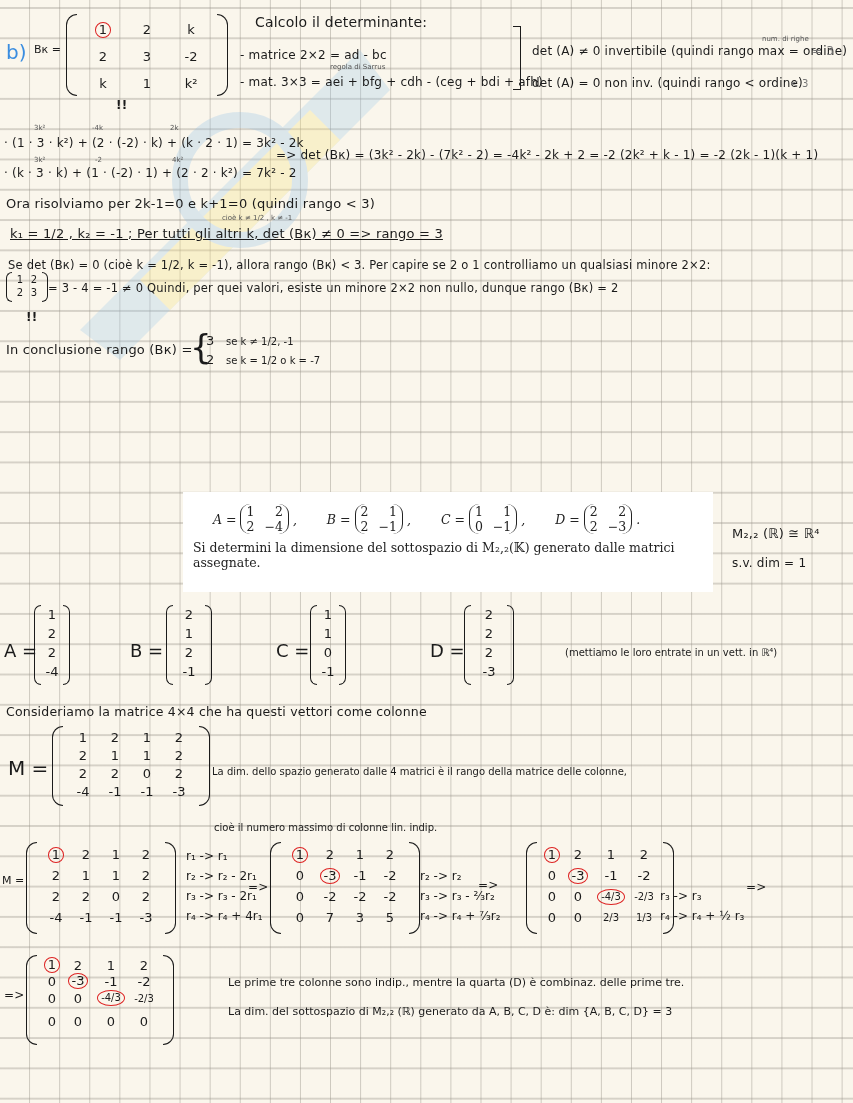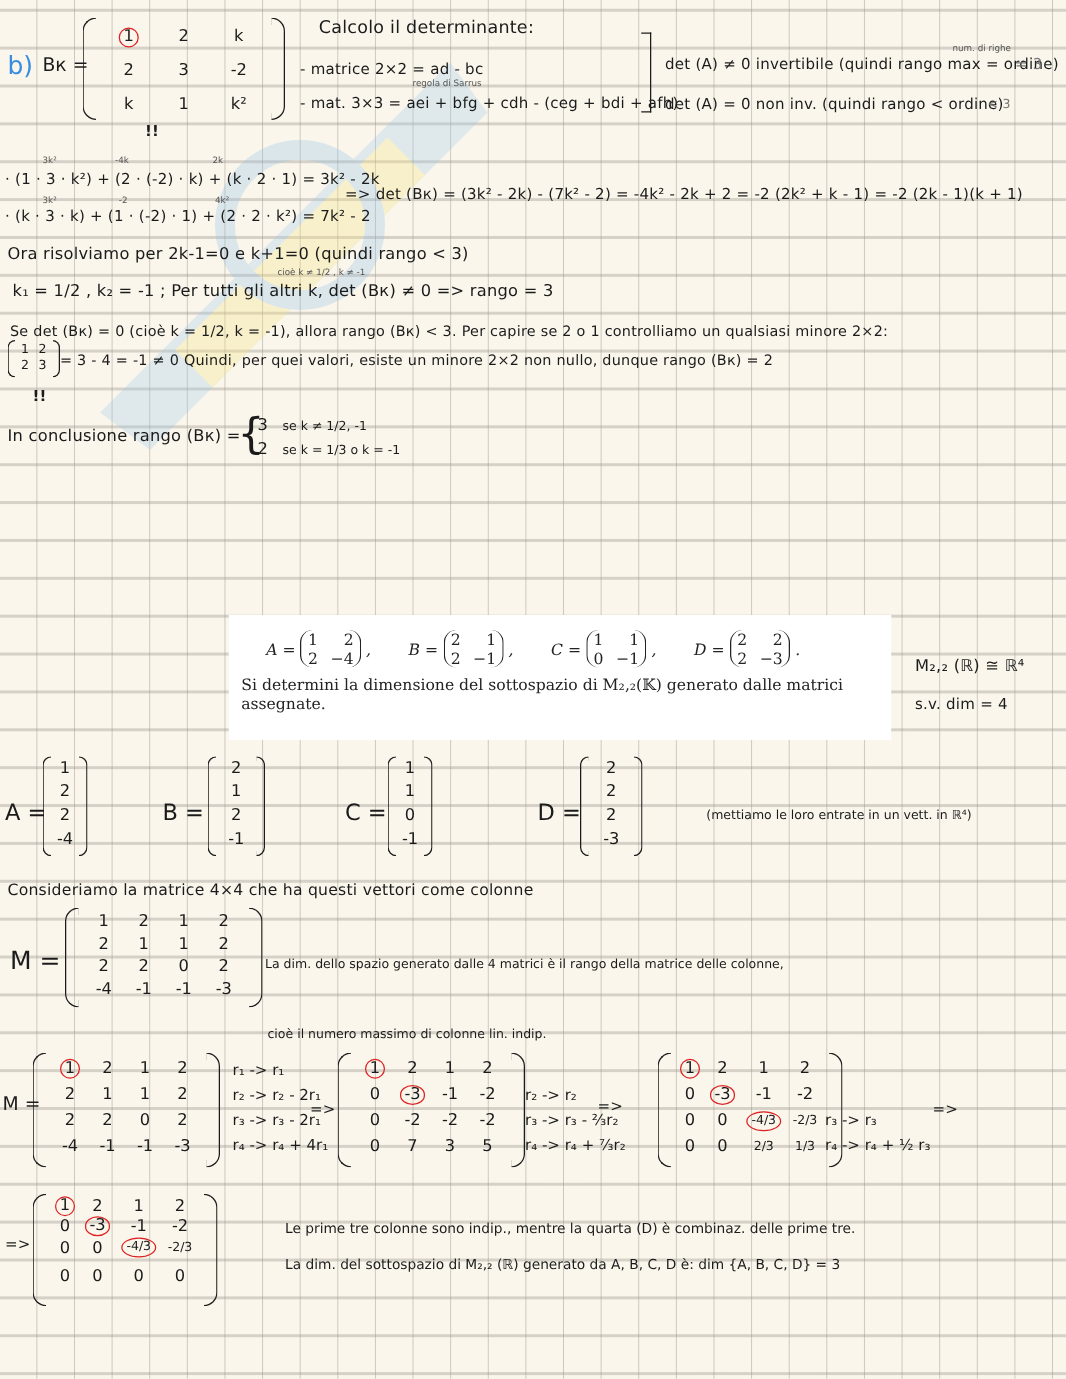"Bк =" .hw-l { font-size: 15px -> 11px }
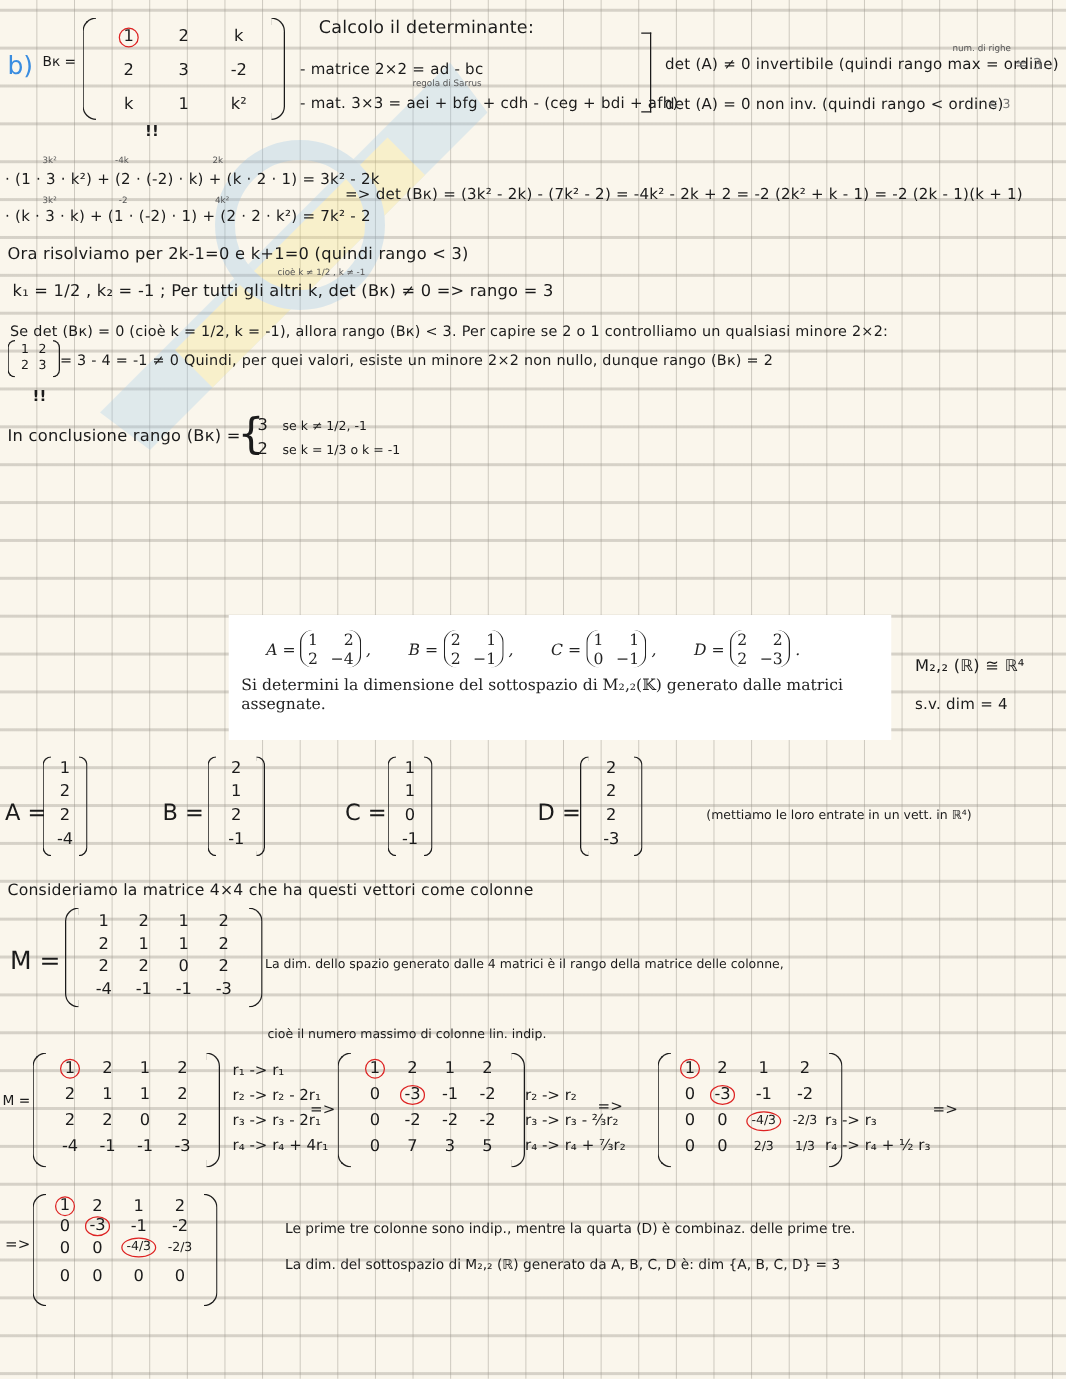"k₁ = 1/2 , k₂" div.a { text-decoration: none -> underline }
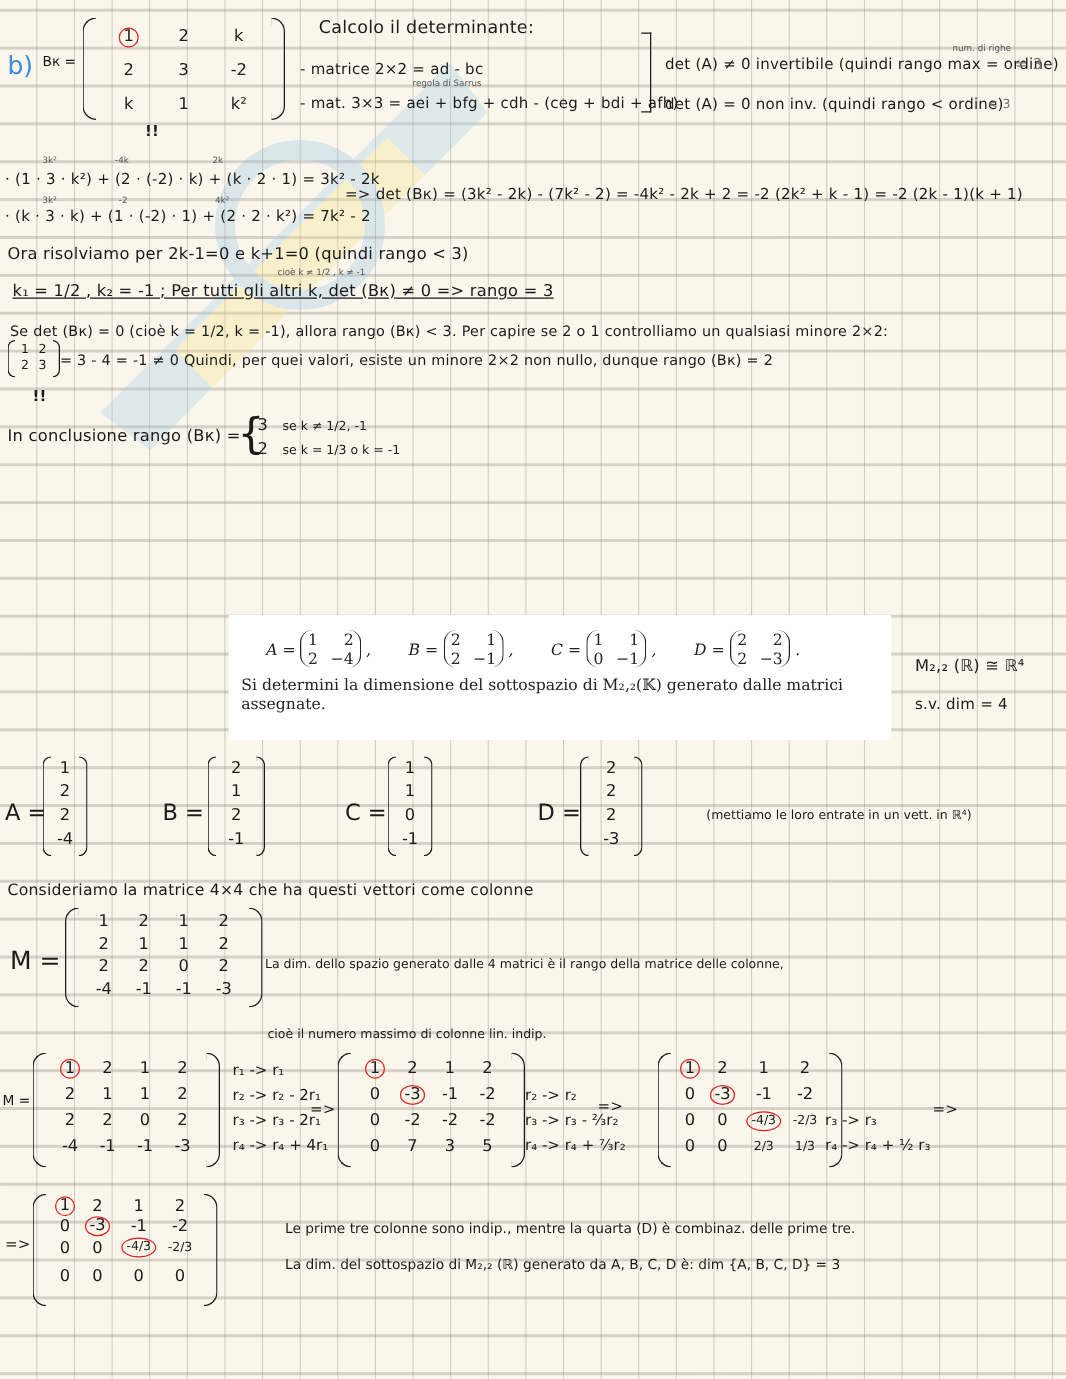"se k = 1/3 o" div.a { text: 1/3 o k = -1 -> 1/2 o k = -7 }
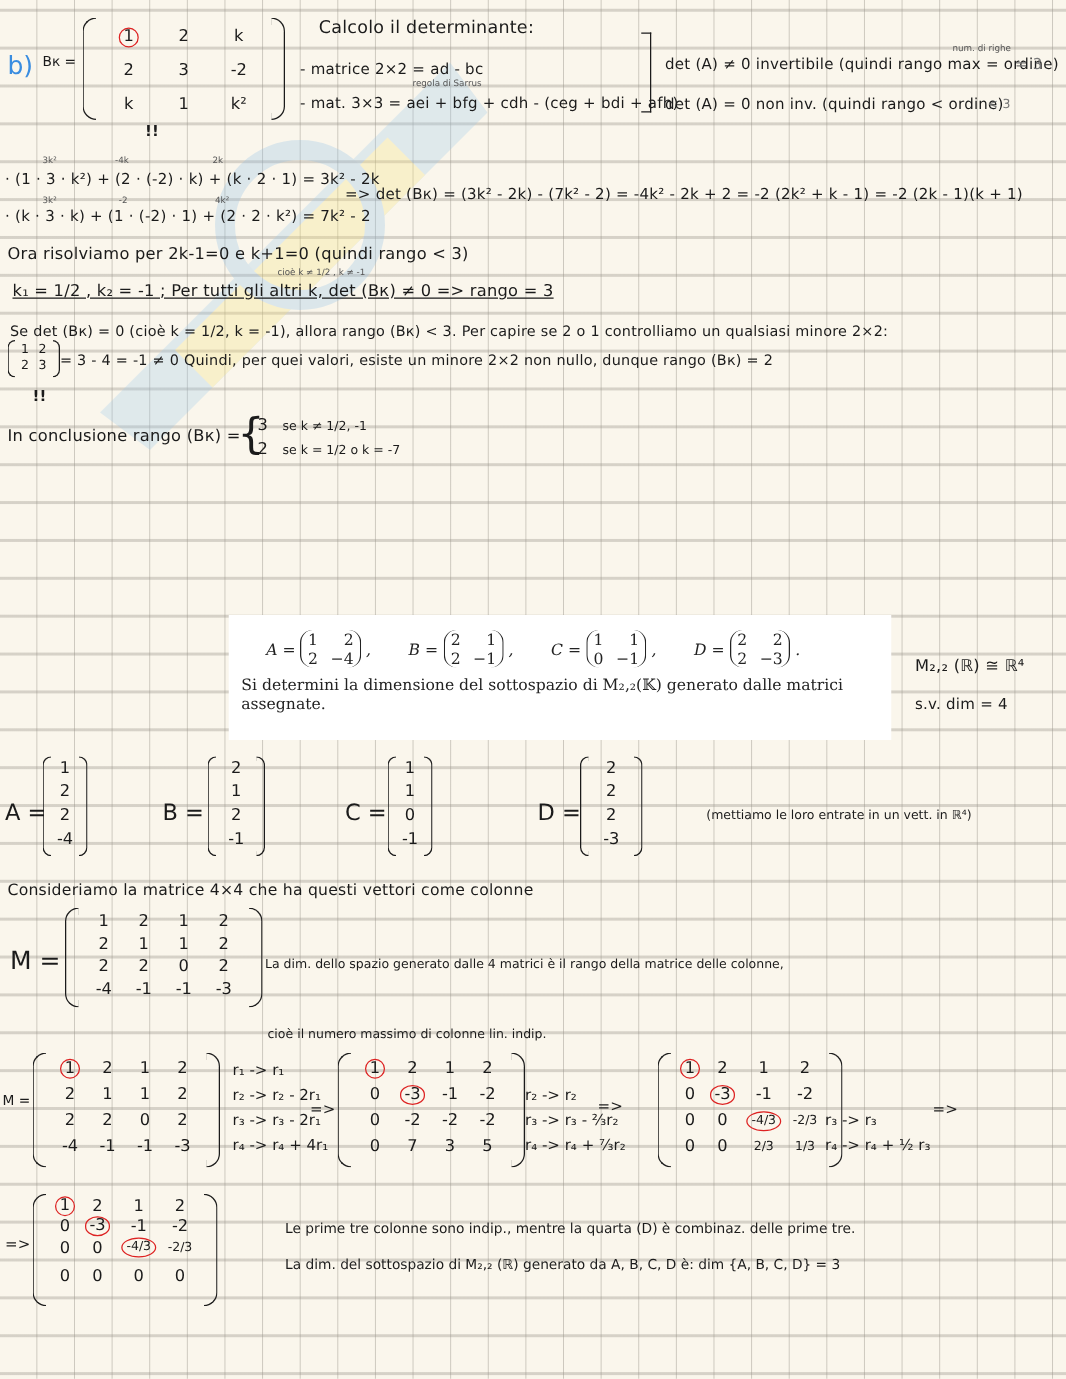"s.v. dim = 4" div.a { text: 4 -> 1 }
